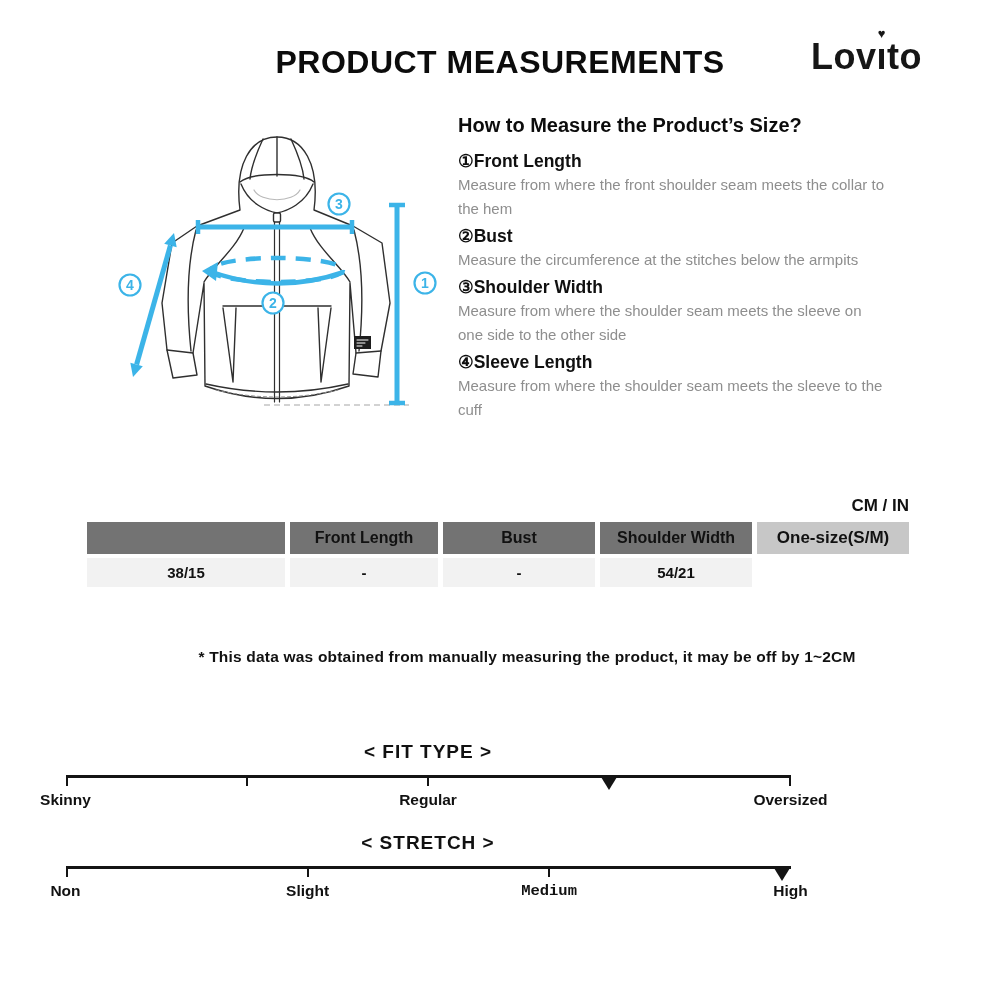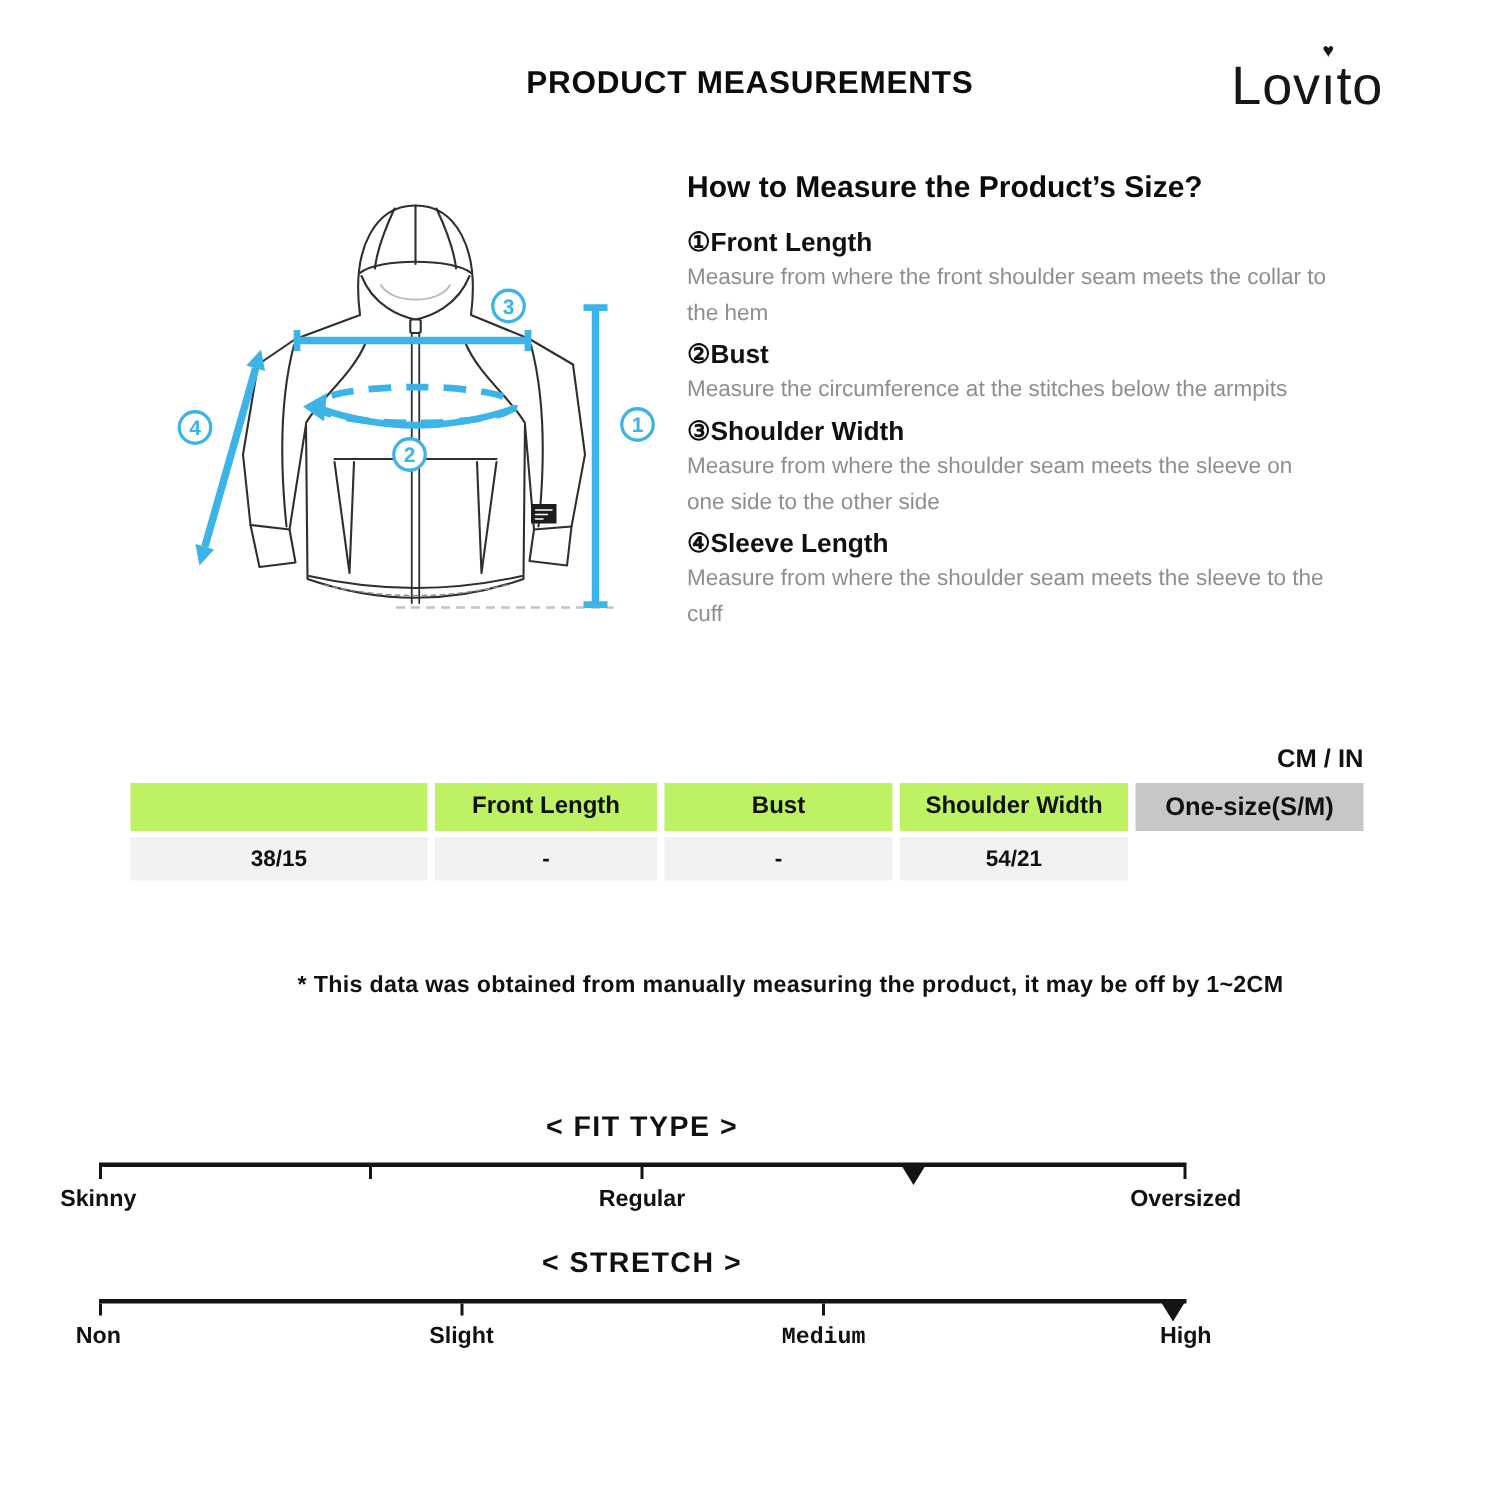"PRODUCT MEASUREMENTS" .title { font-size: 21px -> 32px }
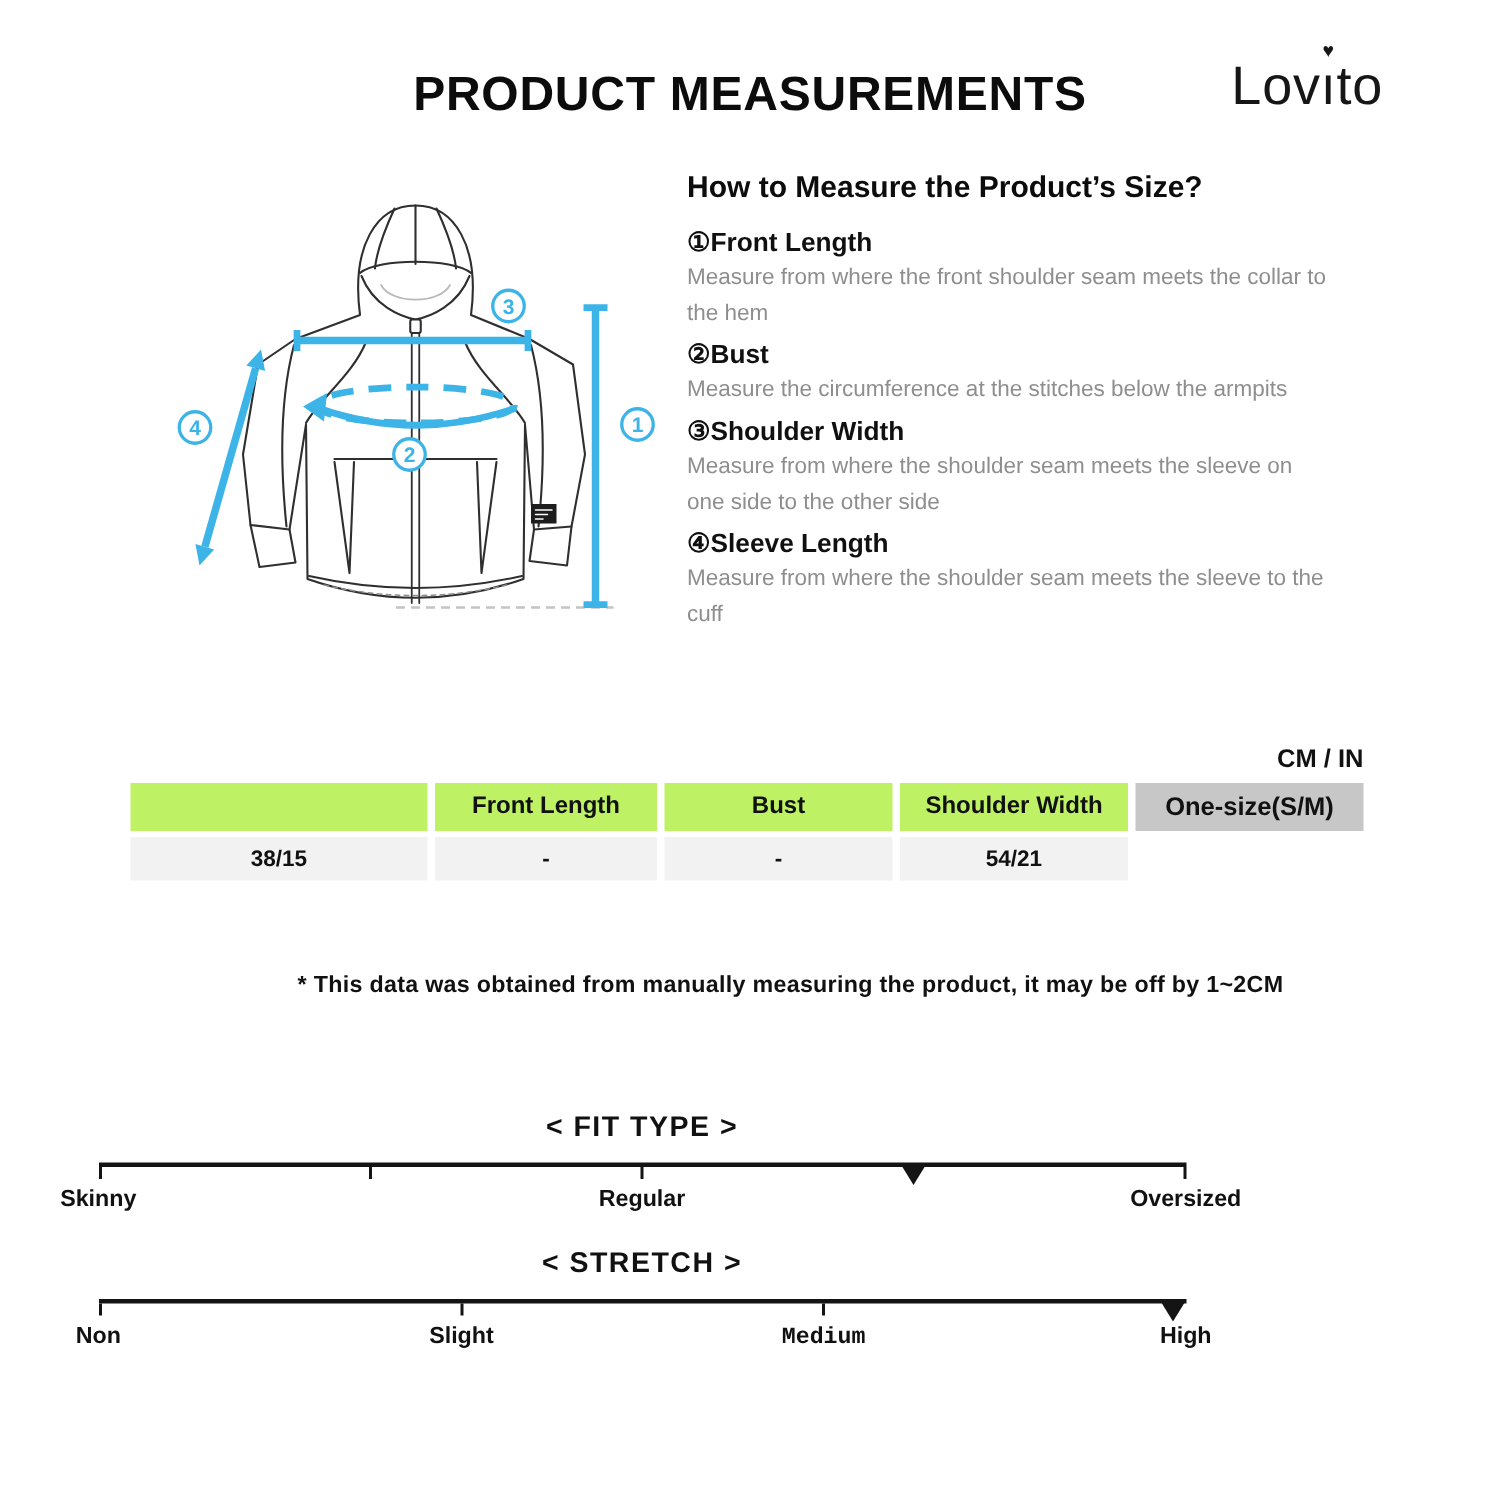"Lovıto" .brand { font-weight: 400 -> 700 }
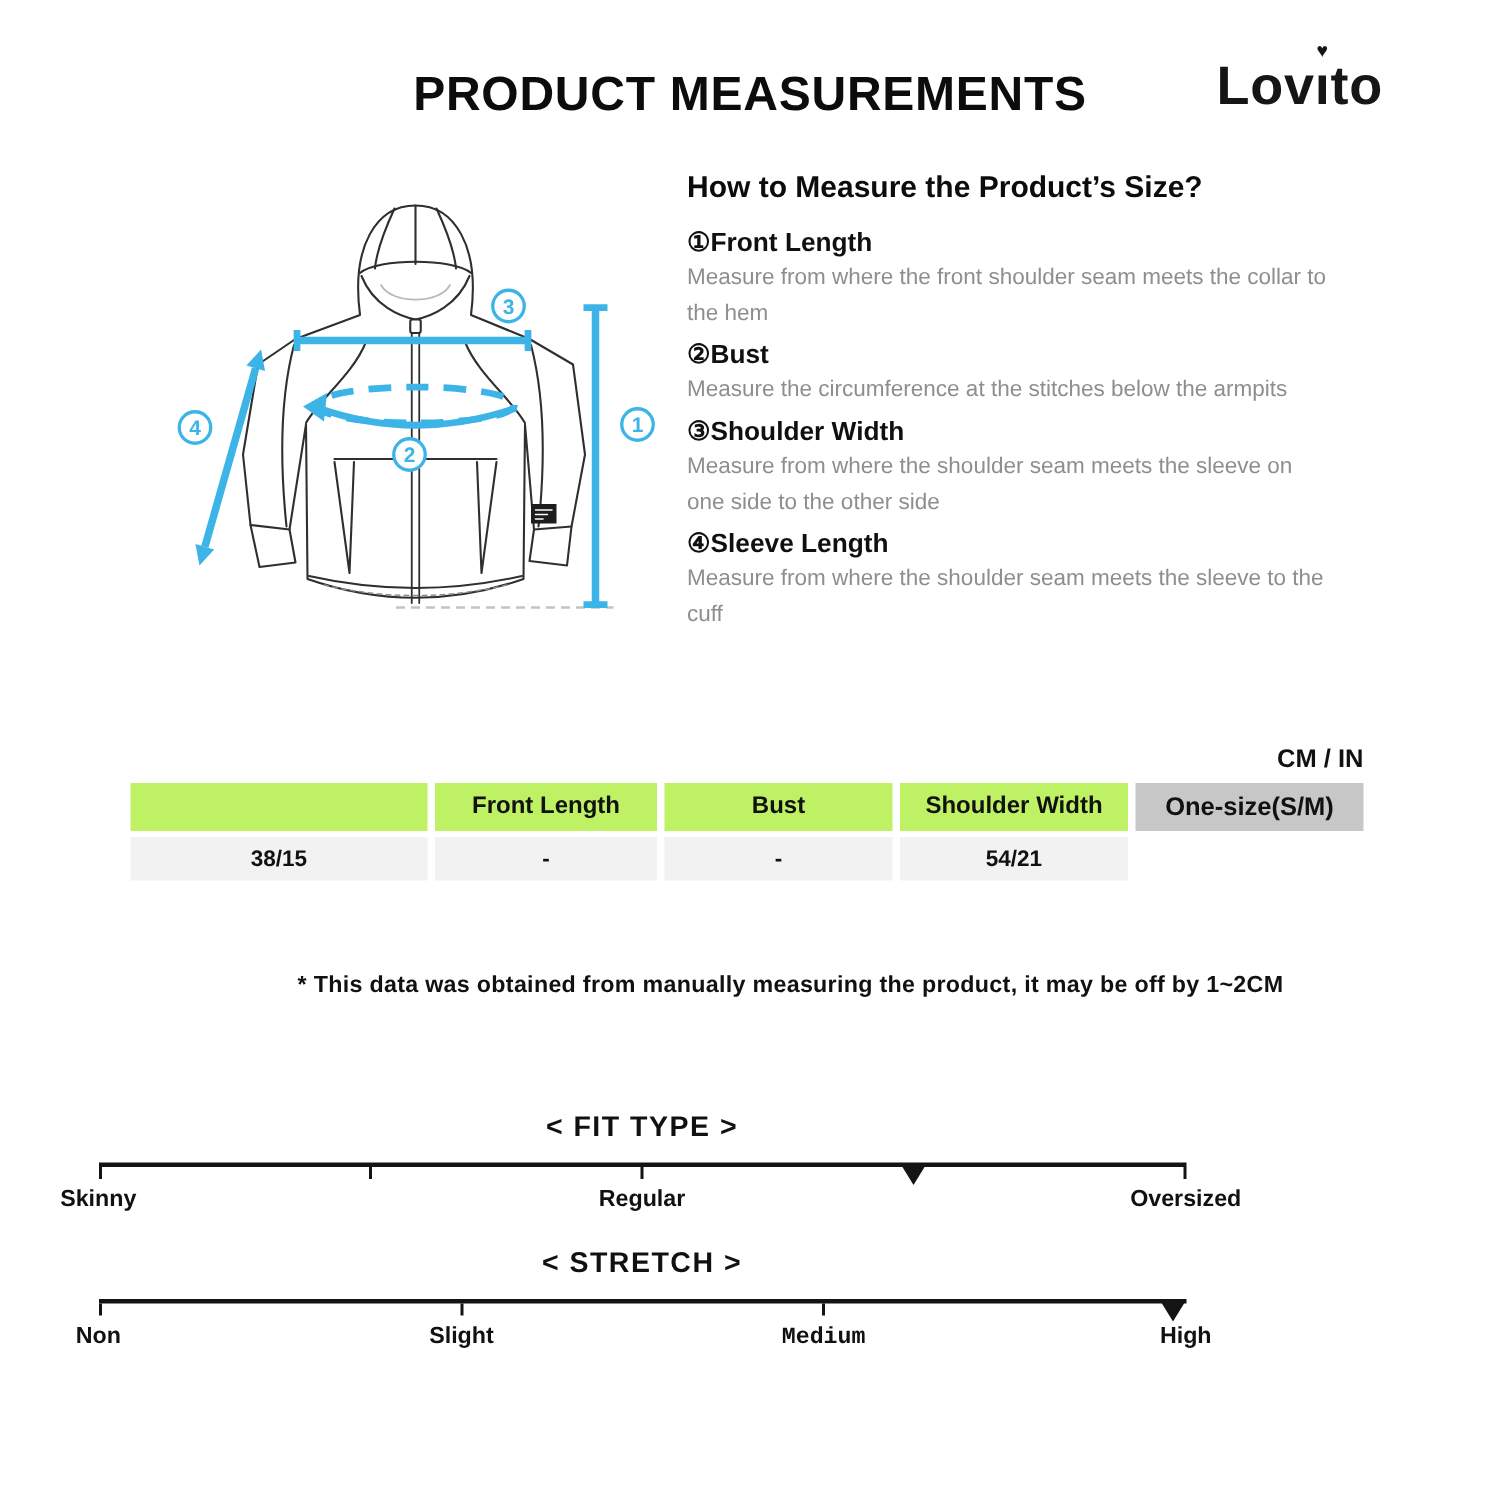"Front Length" .hcell { background: #bef264 -> #737373 }
